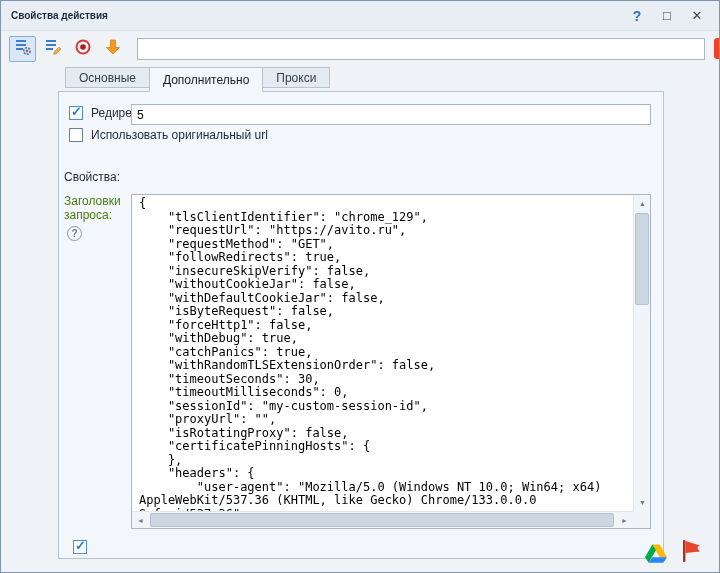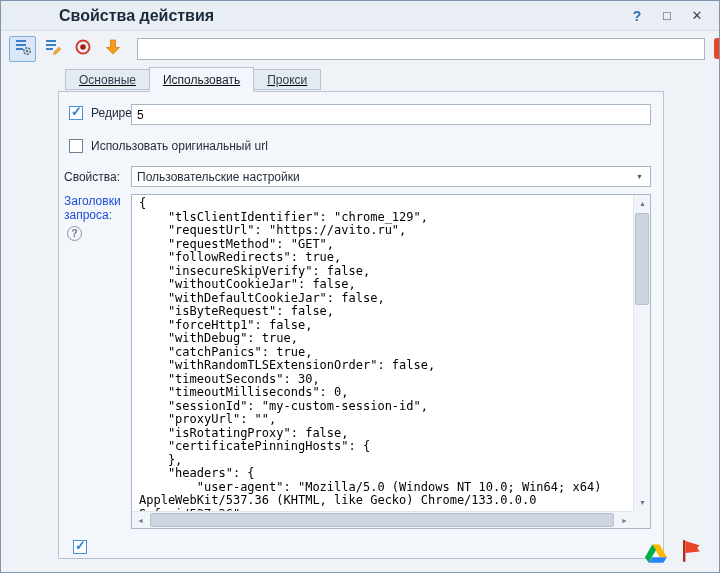"Свойства действия" .title { font-size: 16px -> 10px; margin-left: 48px -> none }
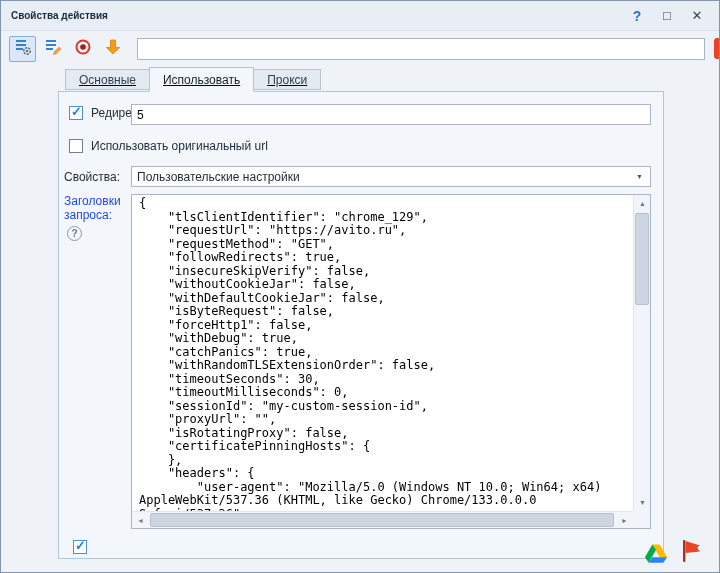"Основные" .tabs { align-items: center -> flex-start; text-decoration: underline -> none }
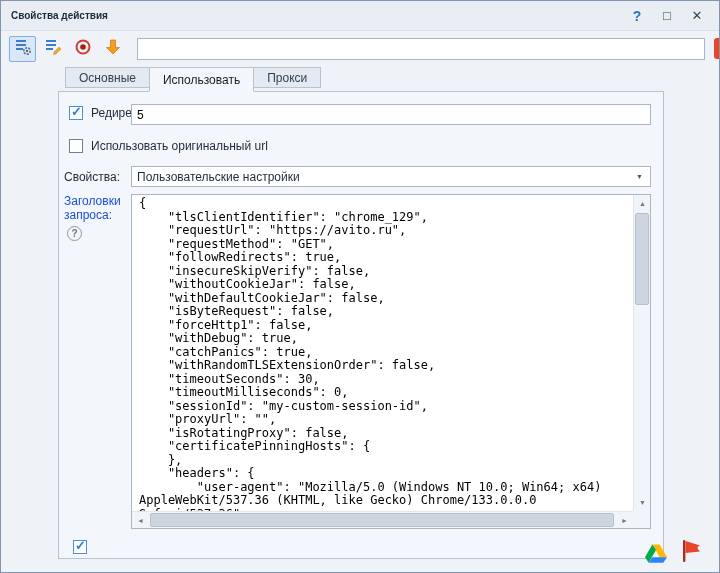"Использовать" div.tab { text: Использовать -> Дополнительно }
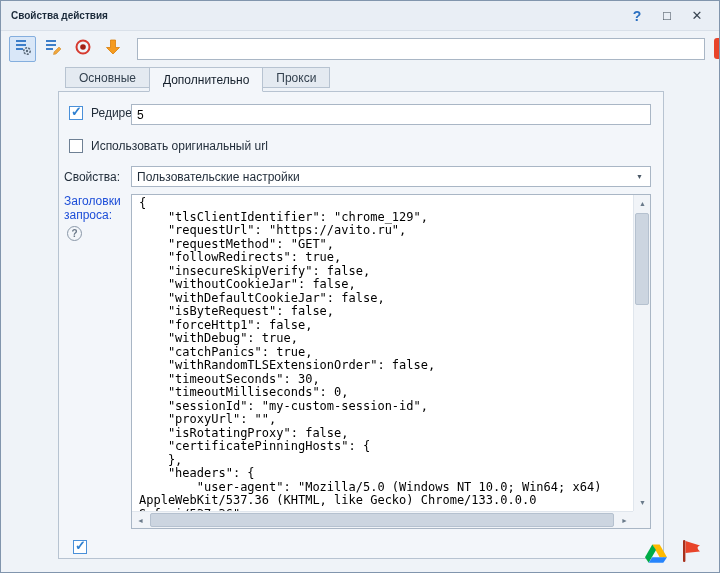"Использовать оригинальный url" div.row { top: 47px -> 36px }
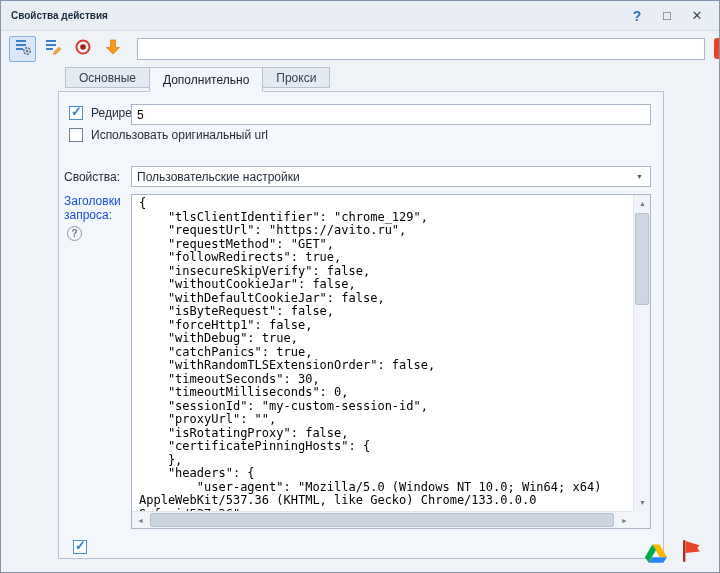"Пользовательские настройки" div.select { html: <div> <span>Пользовательские настройки</span> <span>▼</span> </div> -> none }
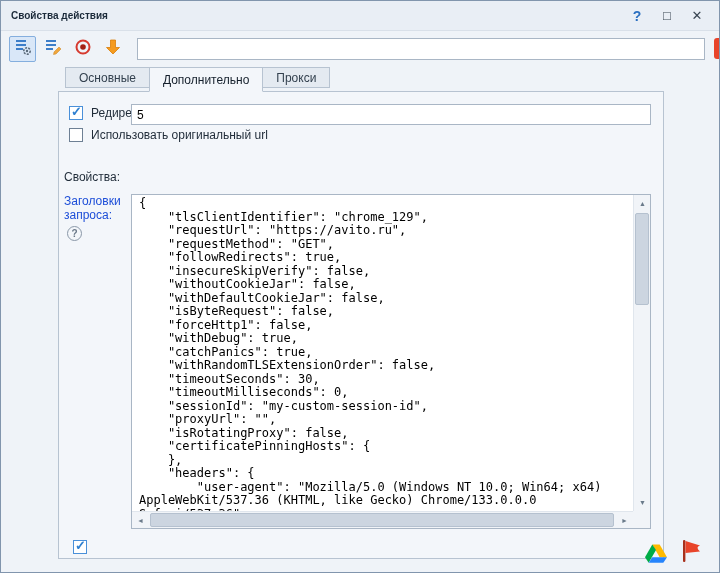"Заголовки запроса:" .side-label { color: #1d4ed8 -> #4d7c0f }
